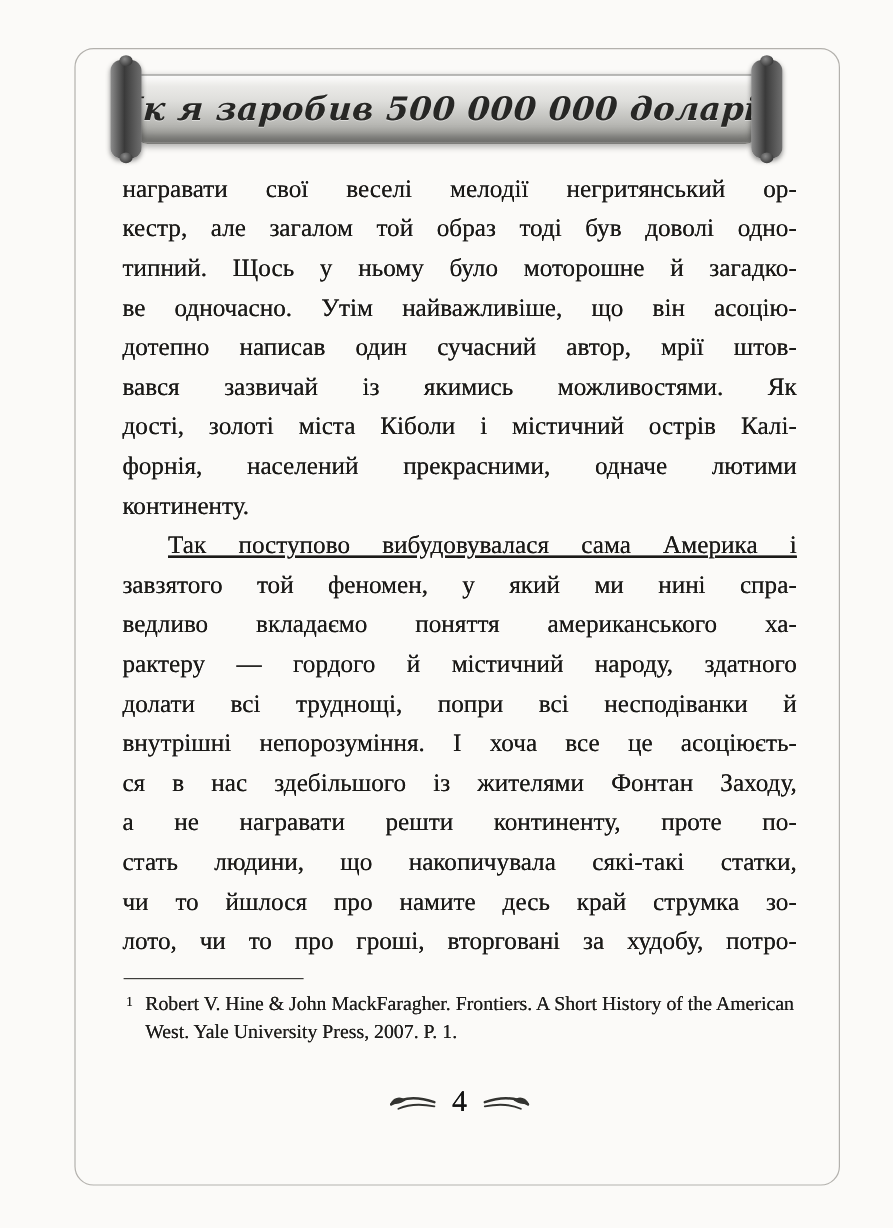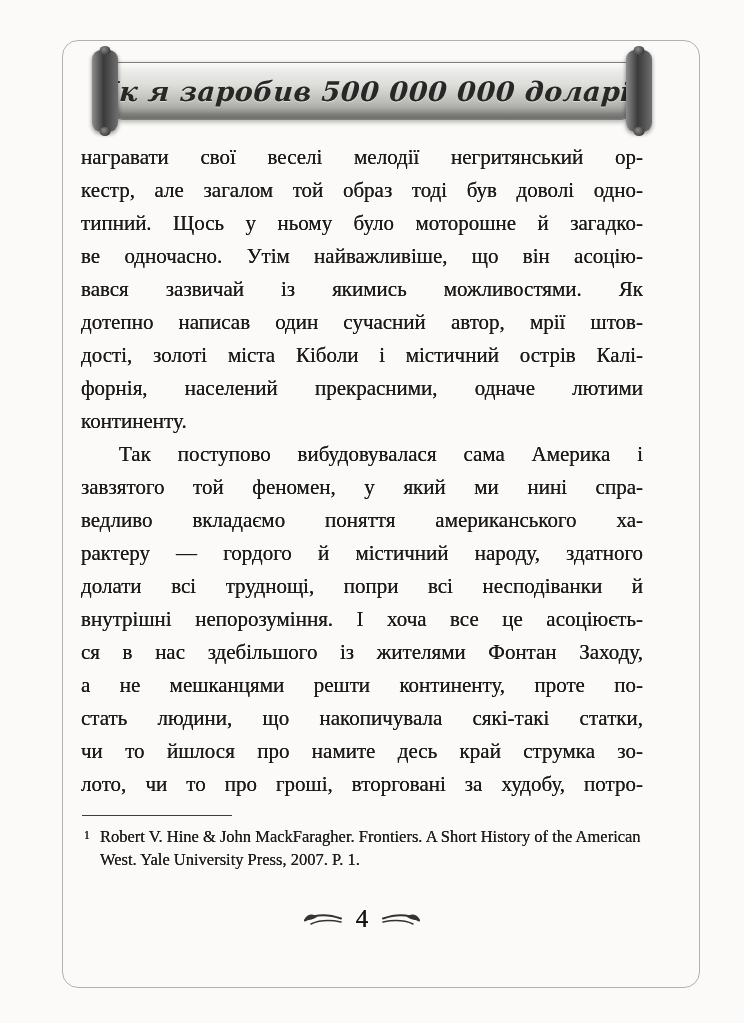"награвати свої веселі мелодії" .content { left: 81px -> 102px }
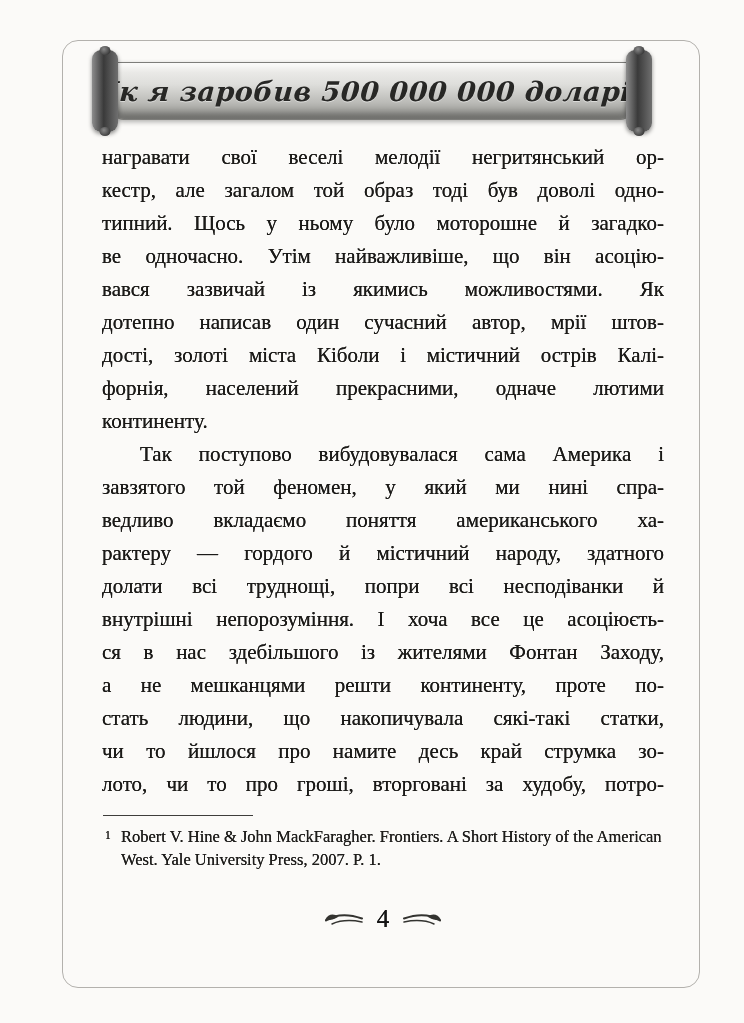"вався зазвичай із якимись можливостями." div.line { order: before "дотепно написав один сучасний автор," -> after "дотепно написав один сучасний автор," }
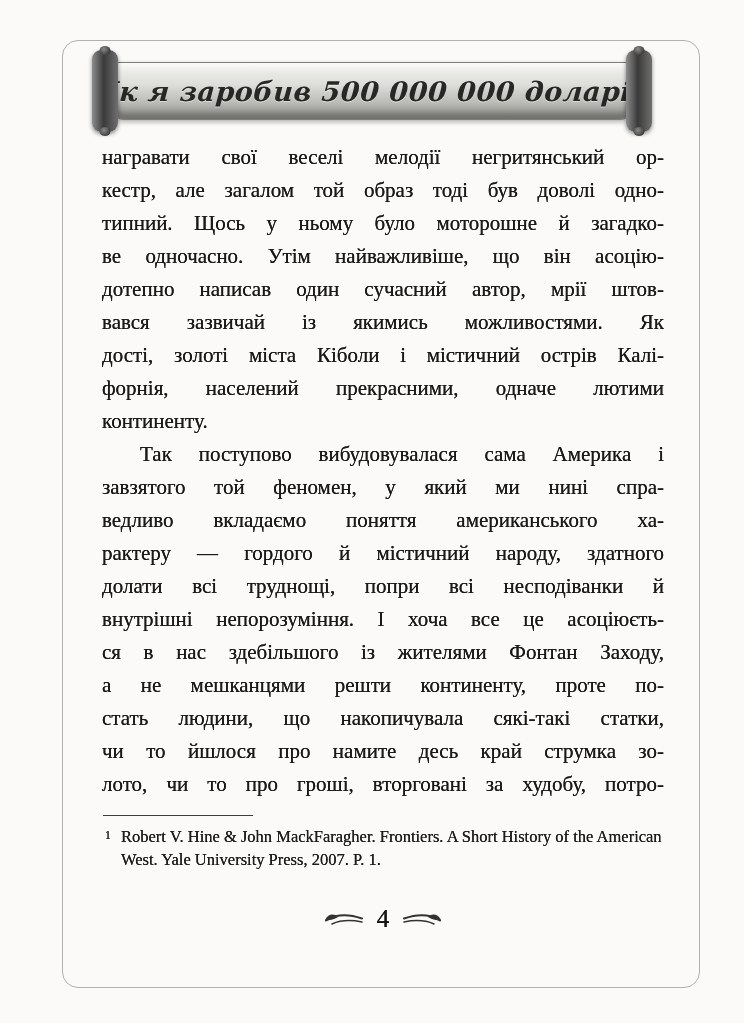"Так поступово вибудовувалася сама" .line.indent { text-decoration: none -> underline }
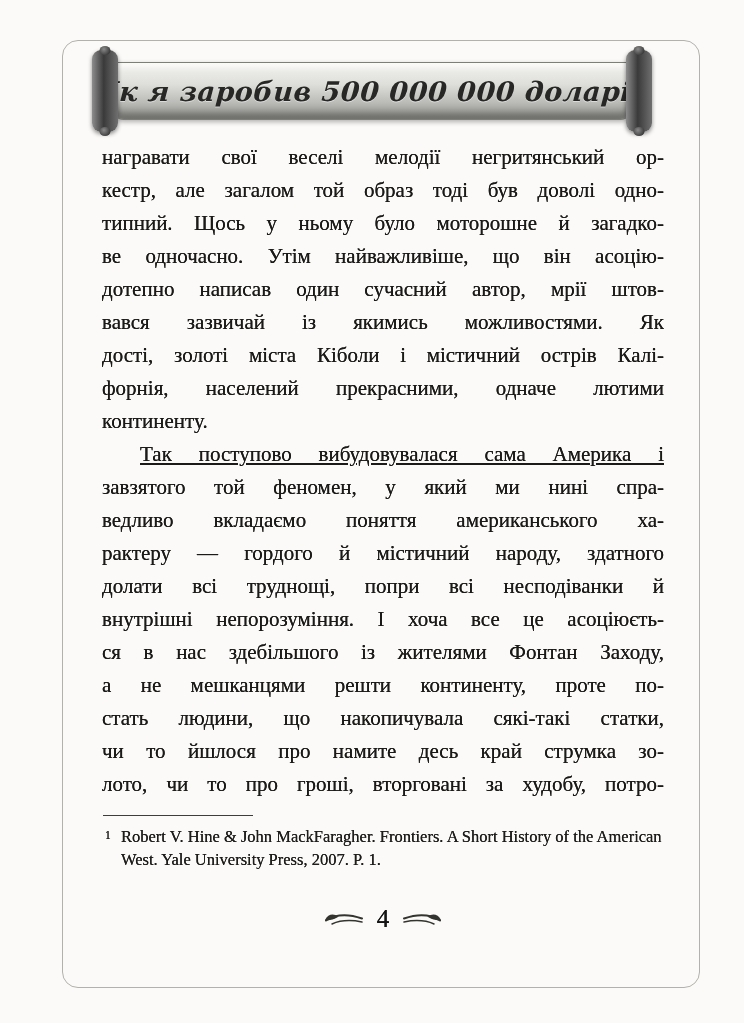"а не мешканцями решти континенту," div.line { text: мешканцями -> награвати }
